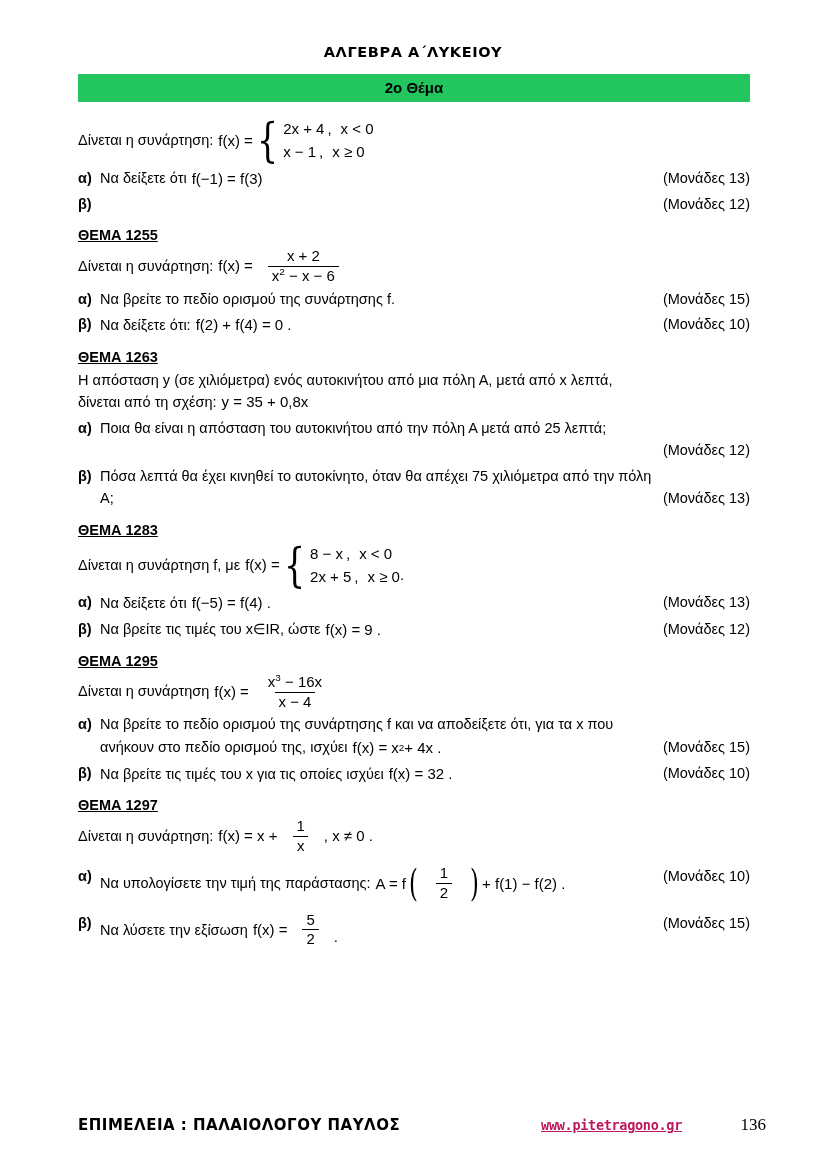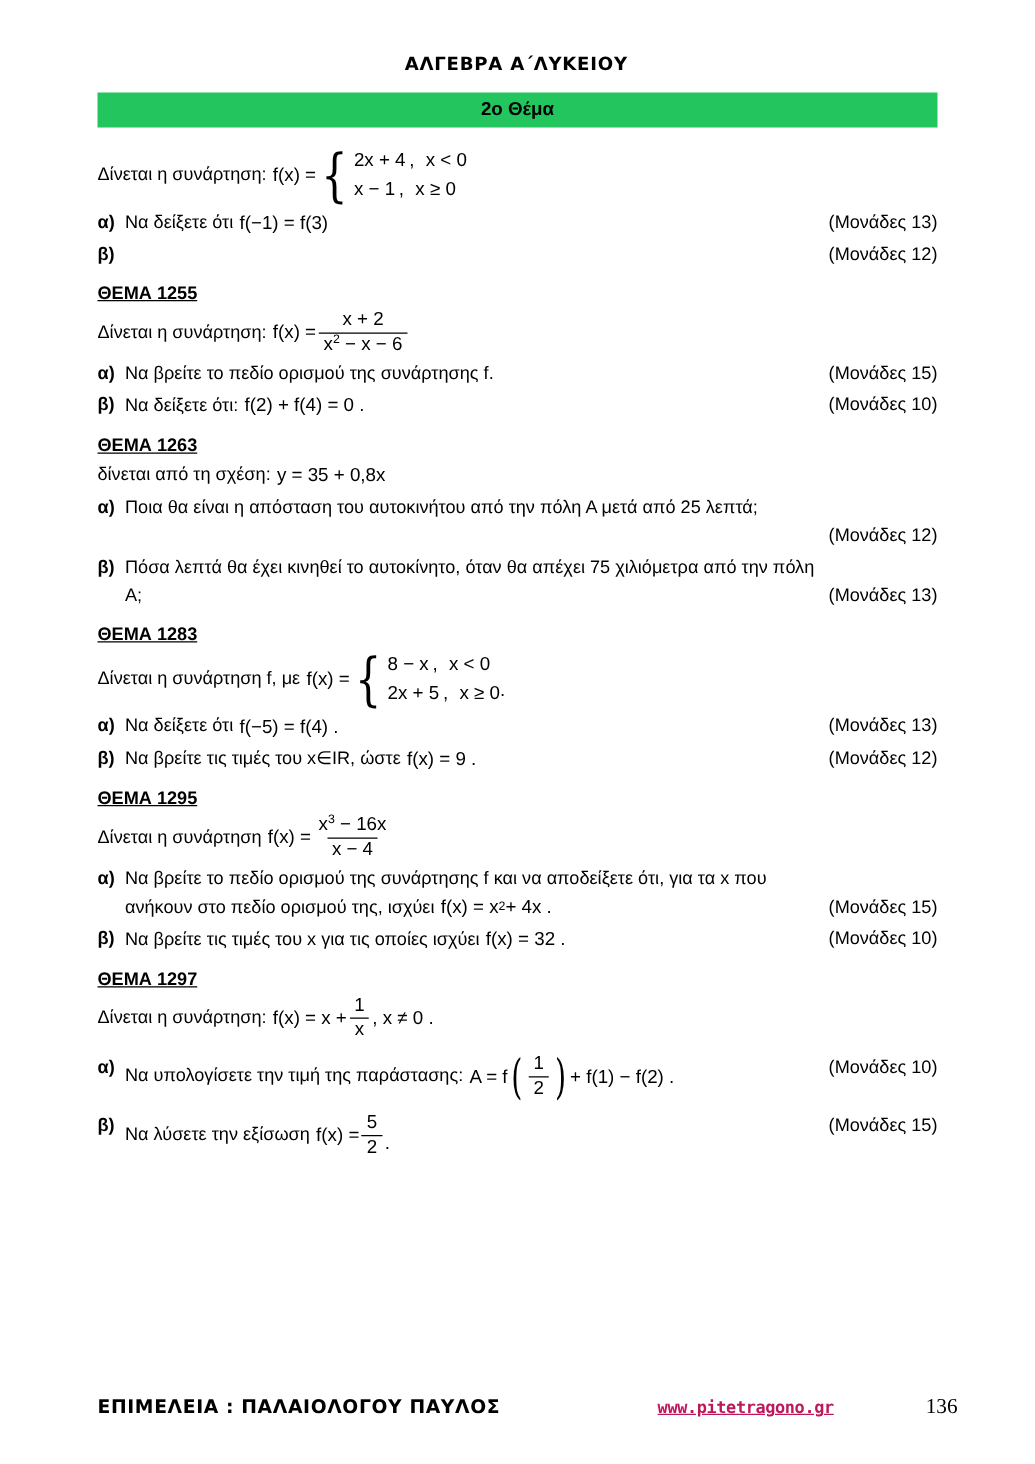"x + 2" .frac { margin: 0 2px -> 0 15px }
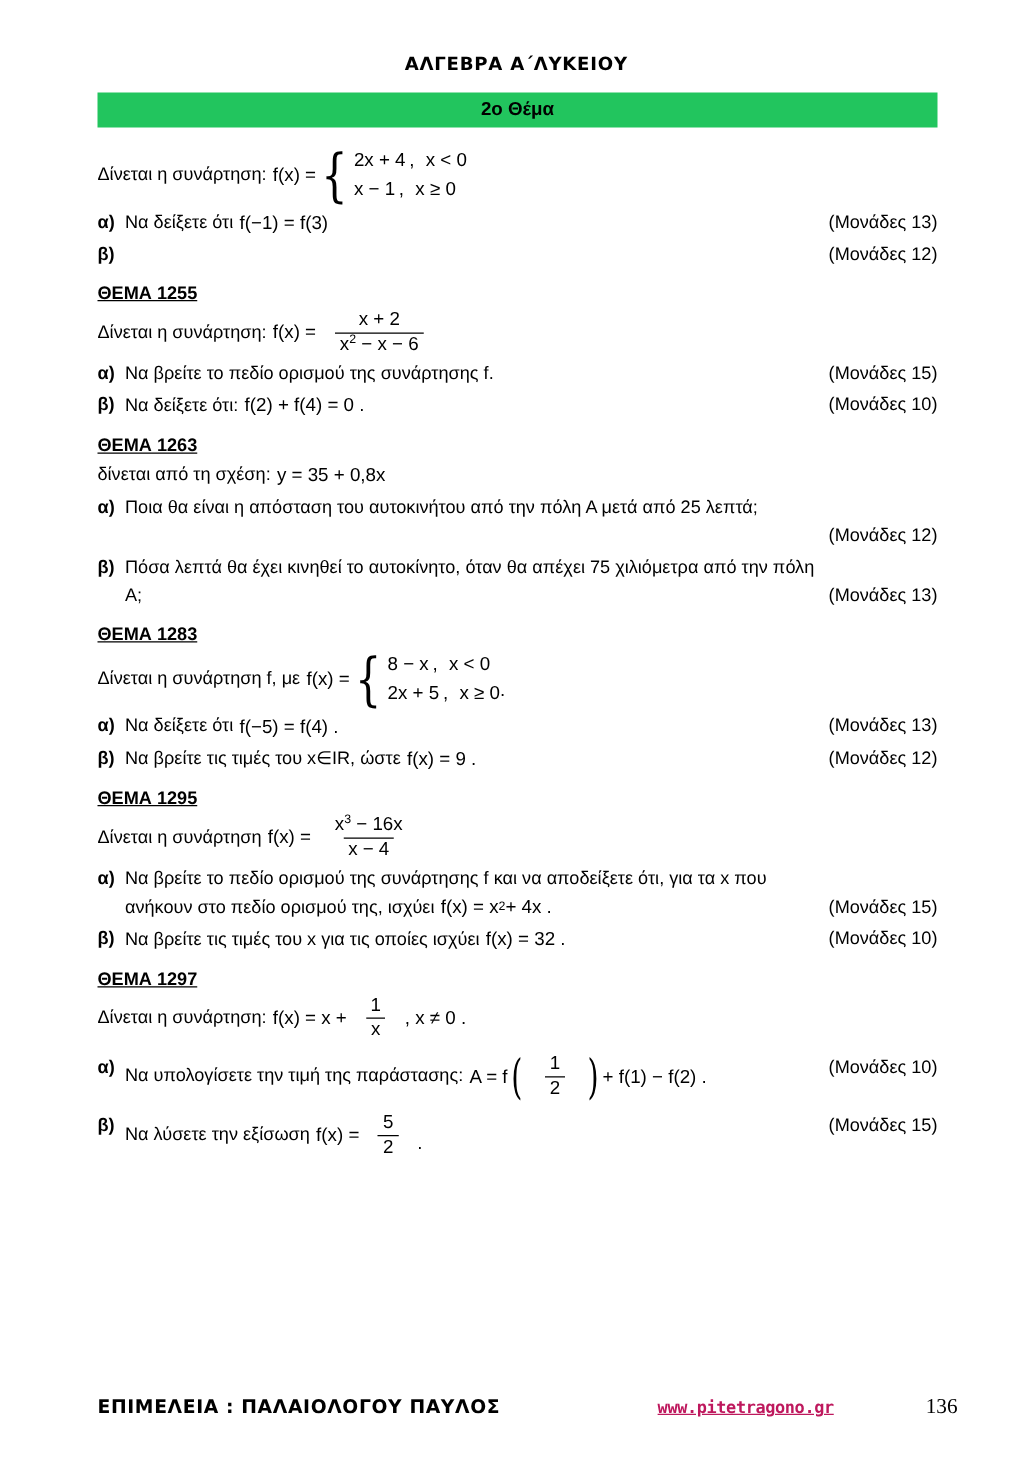"Η απόσταση y (σε χιλιόμετρα)" div { html: none -> <div>Η απόσταση y (σε χιλιόμετρα) ενός αυτοκινήτου από μια πόλη Α, μετά από x λεπτά,</div> }
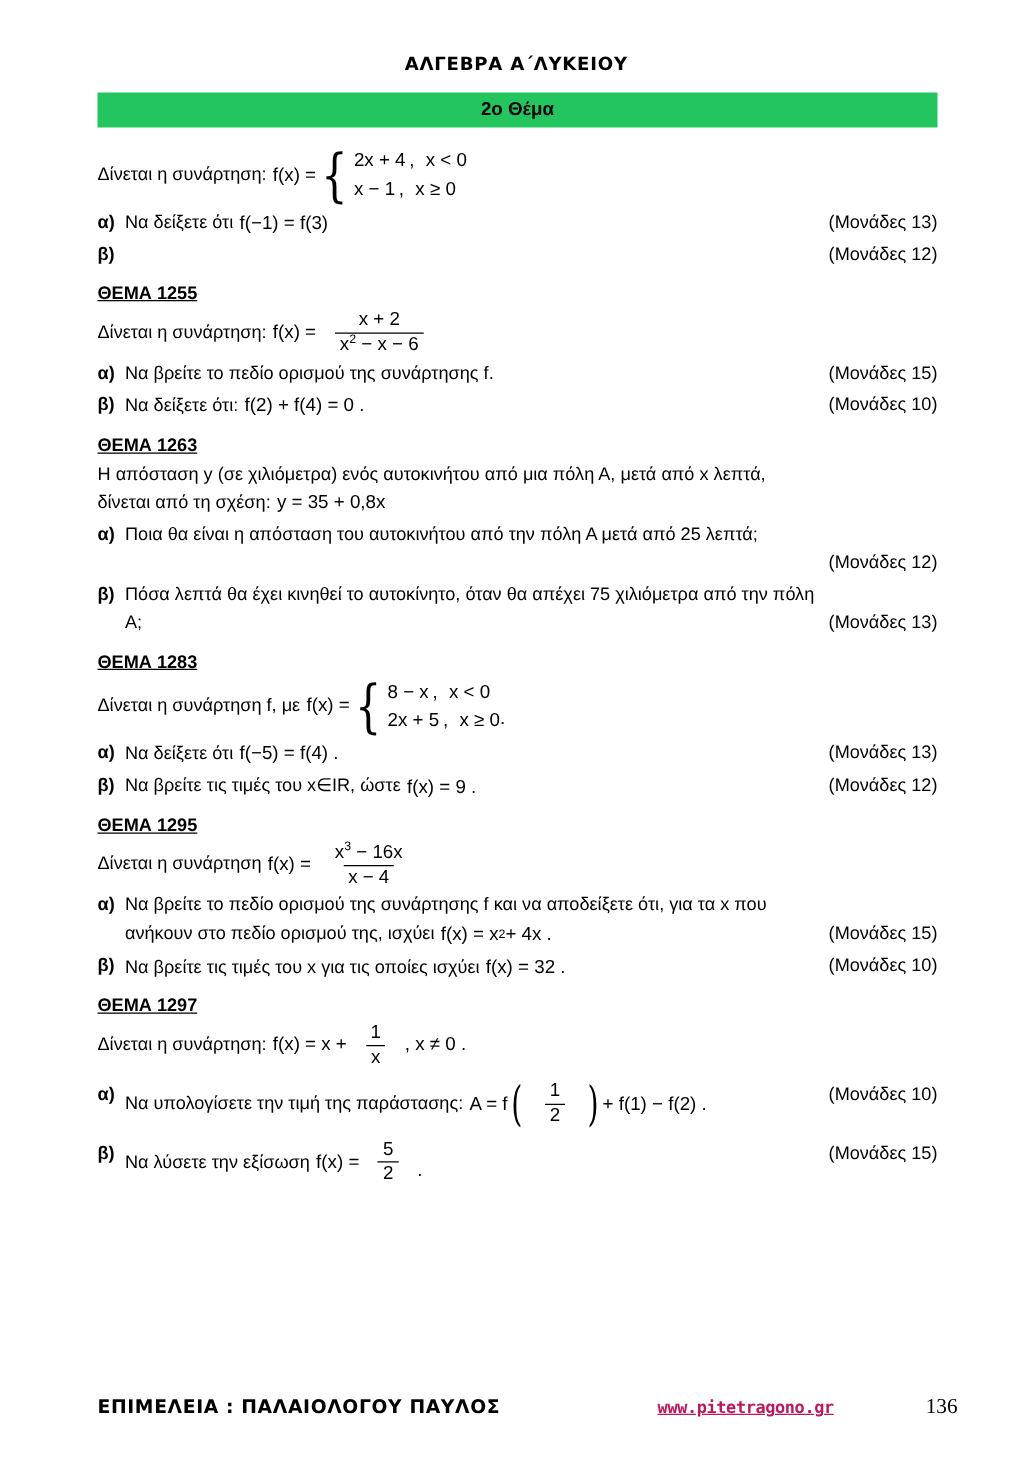"ΕΠΙΜΕΛΕΙΑ : ΠΑΛΑΙΟΛΟΓΟΥ ΠΑΥΛΟΣ" .footer { gap: 15px -> none }
